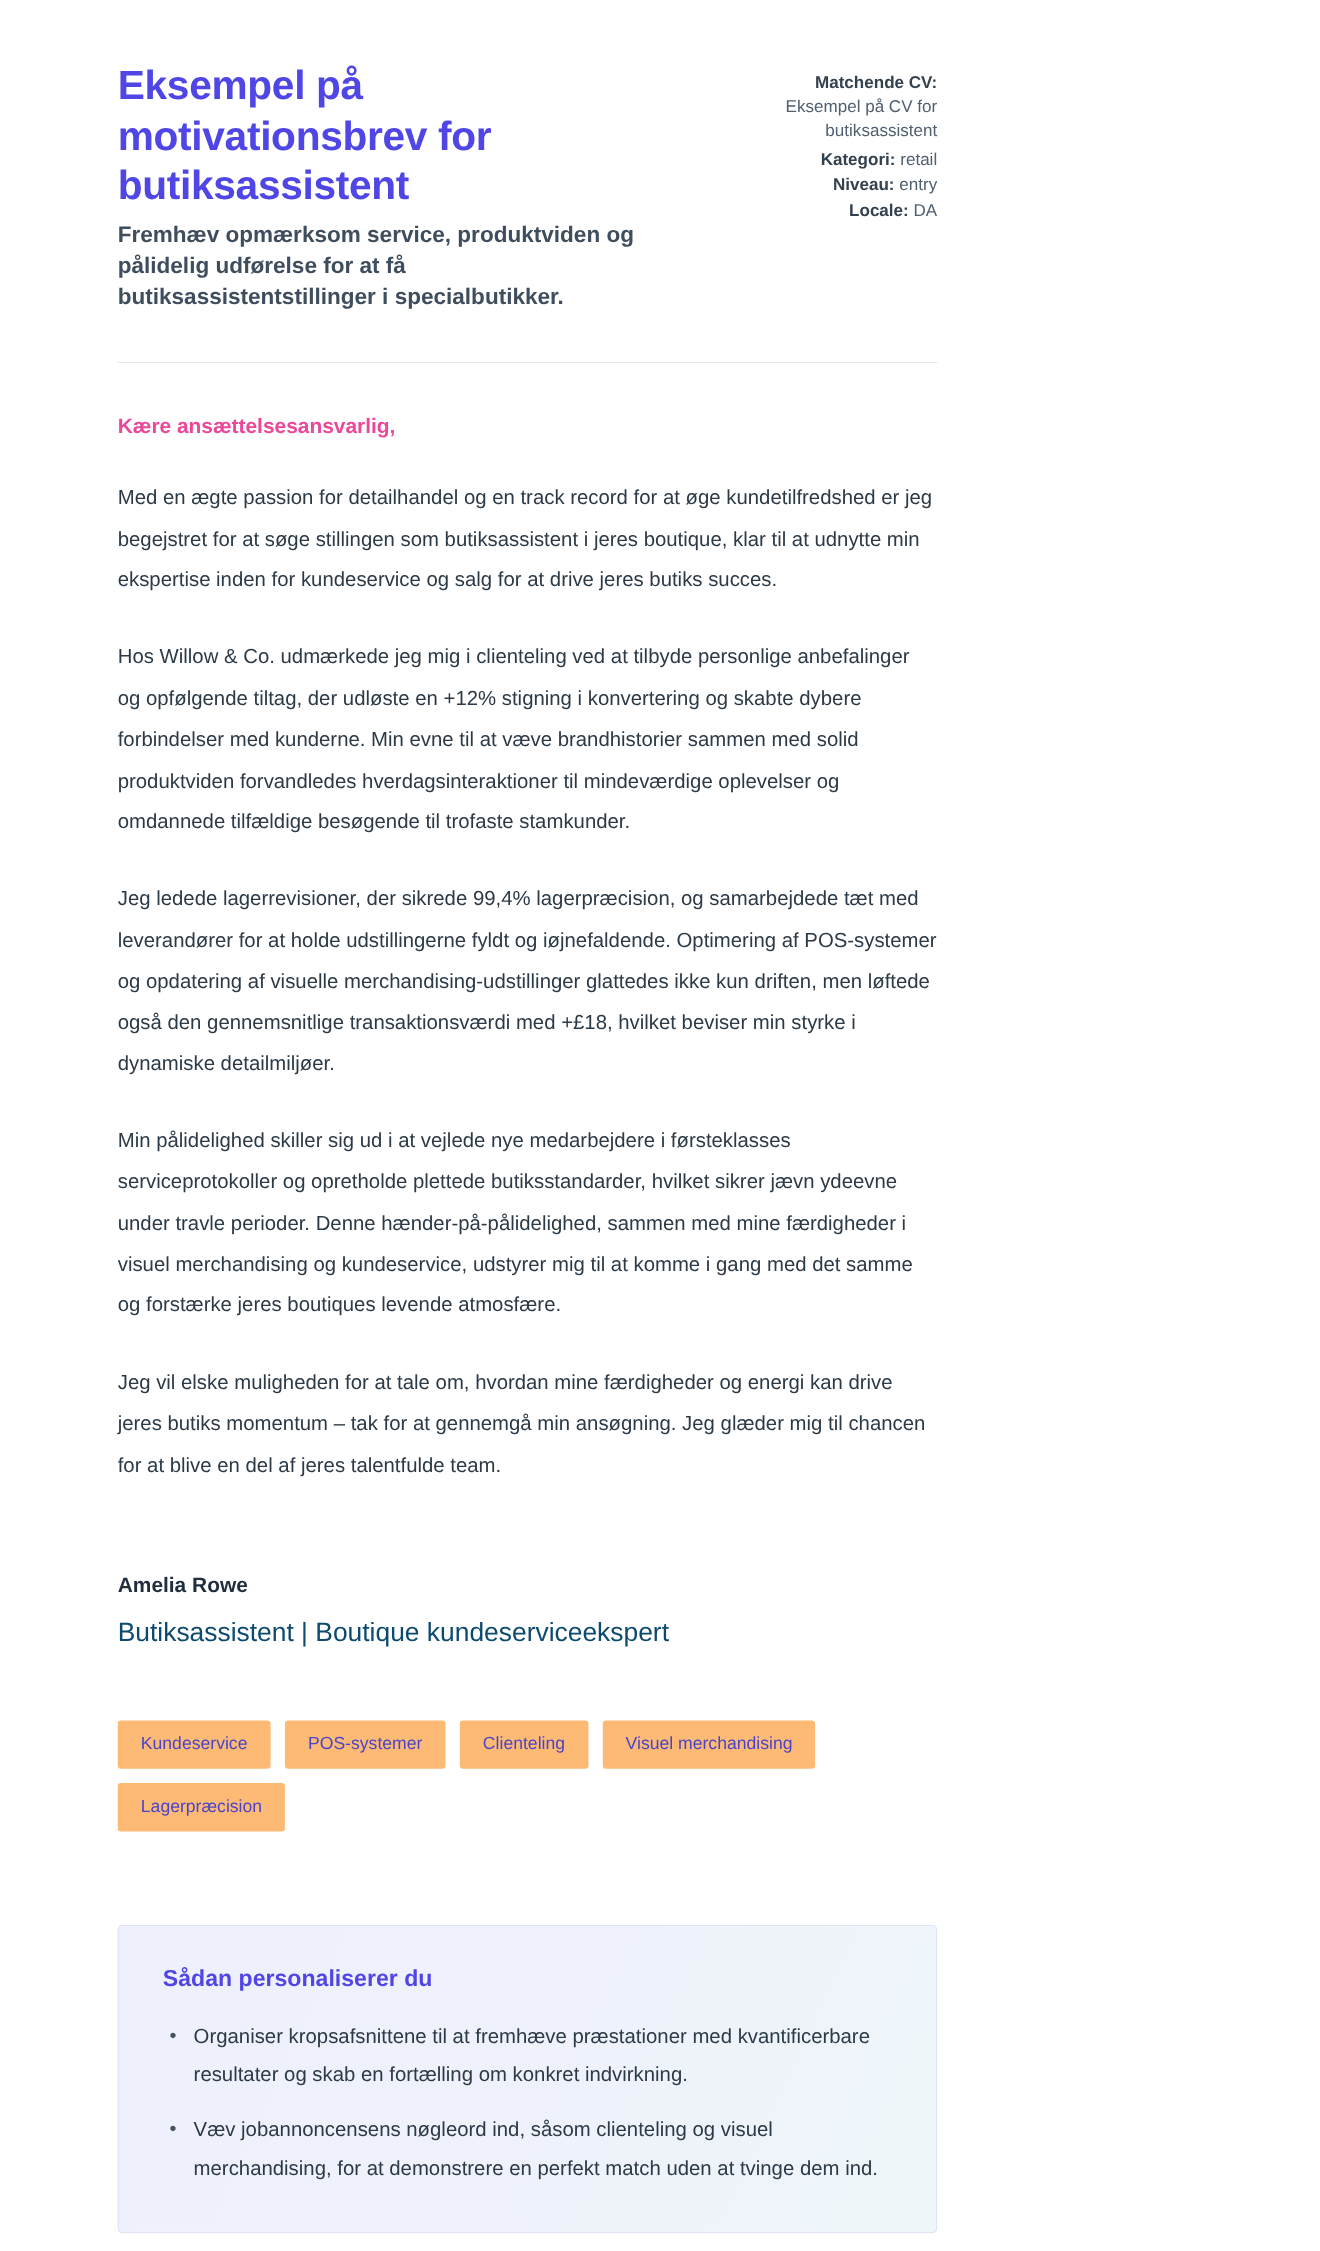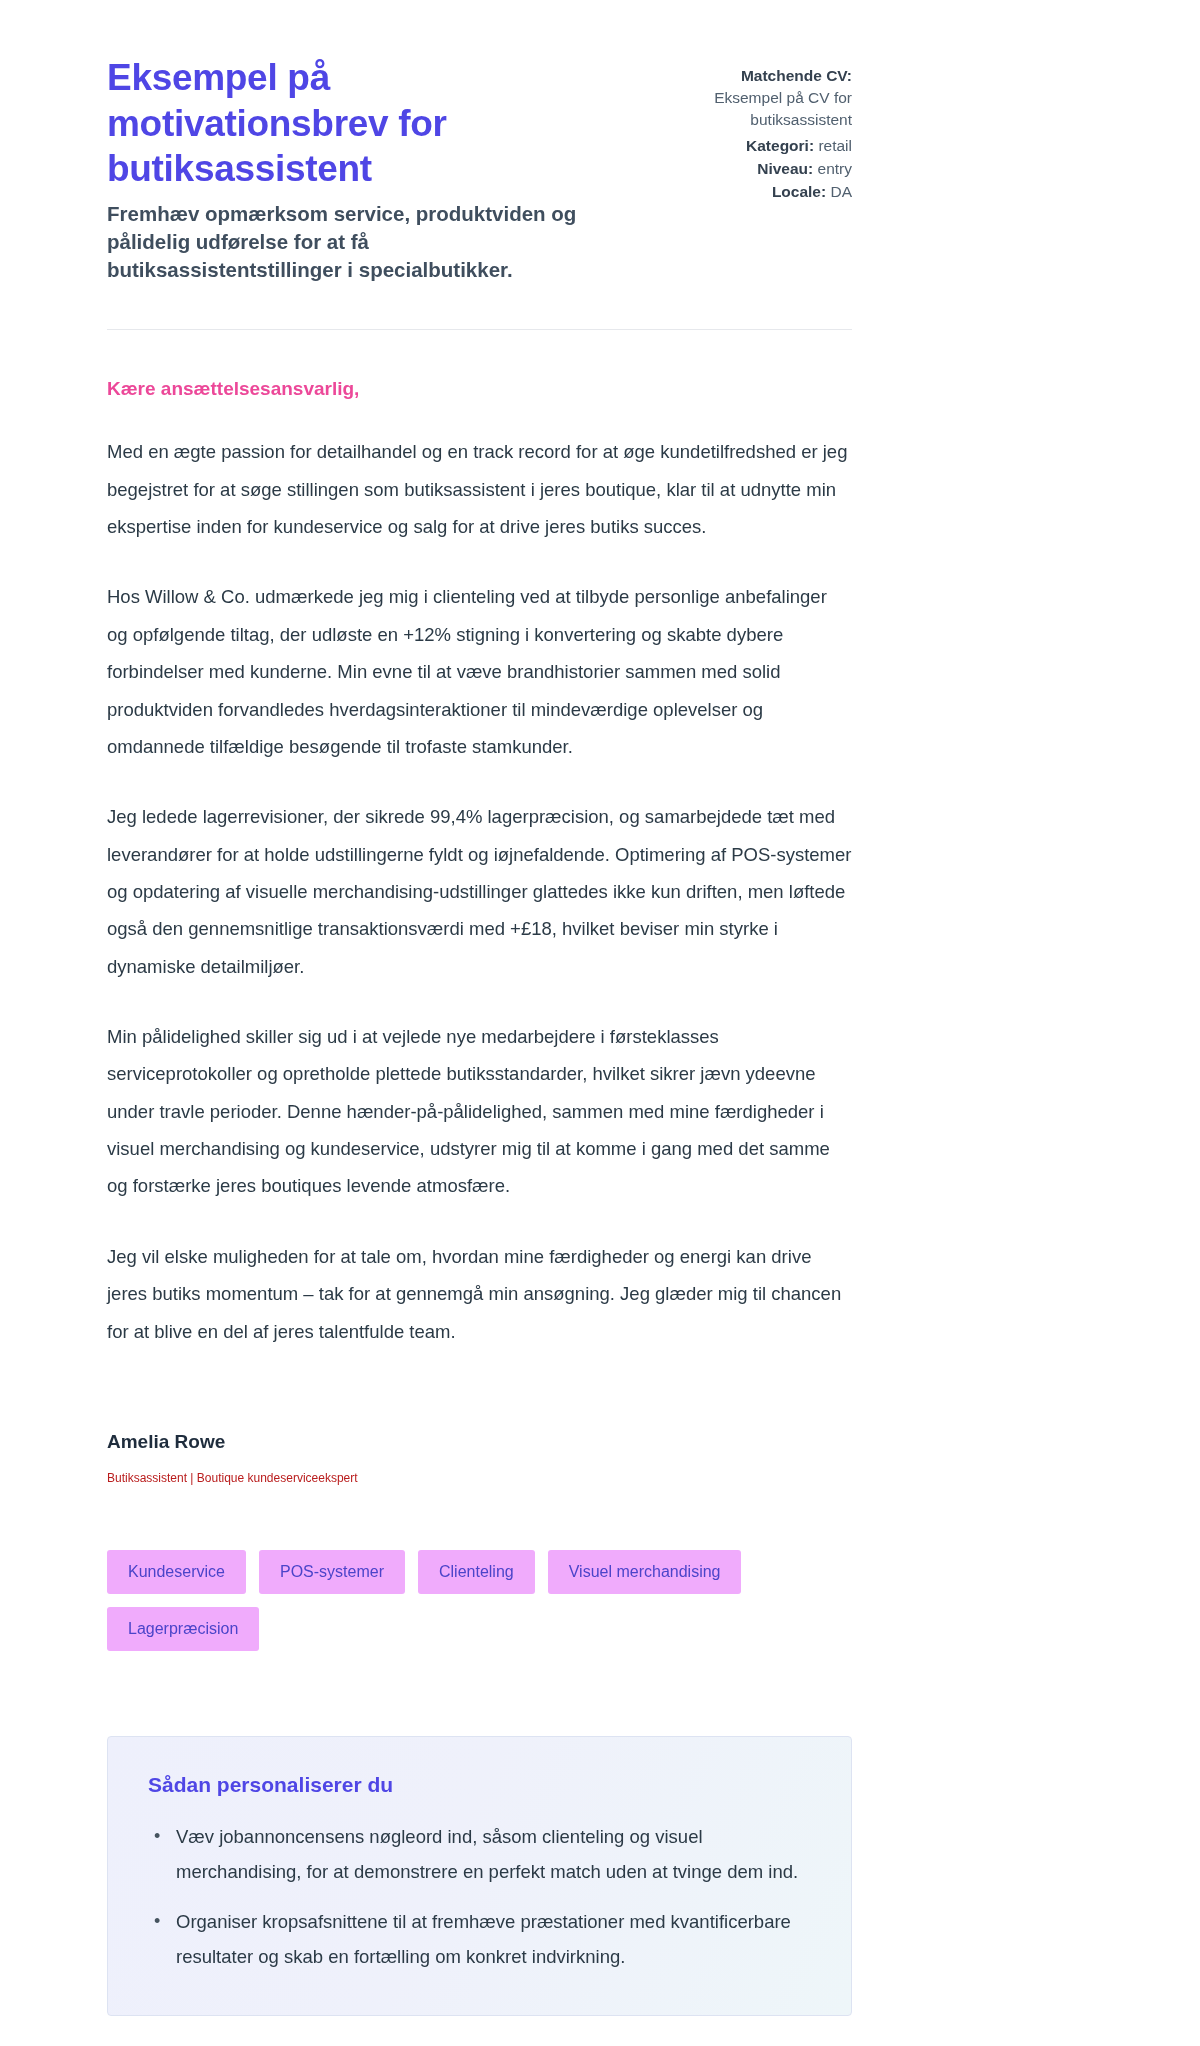"Butiksassistent | Boutique" .sig-role { color: #b91c1c -> #0c4a6e; font-size: 12px -> 24px }
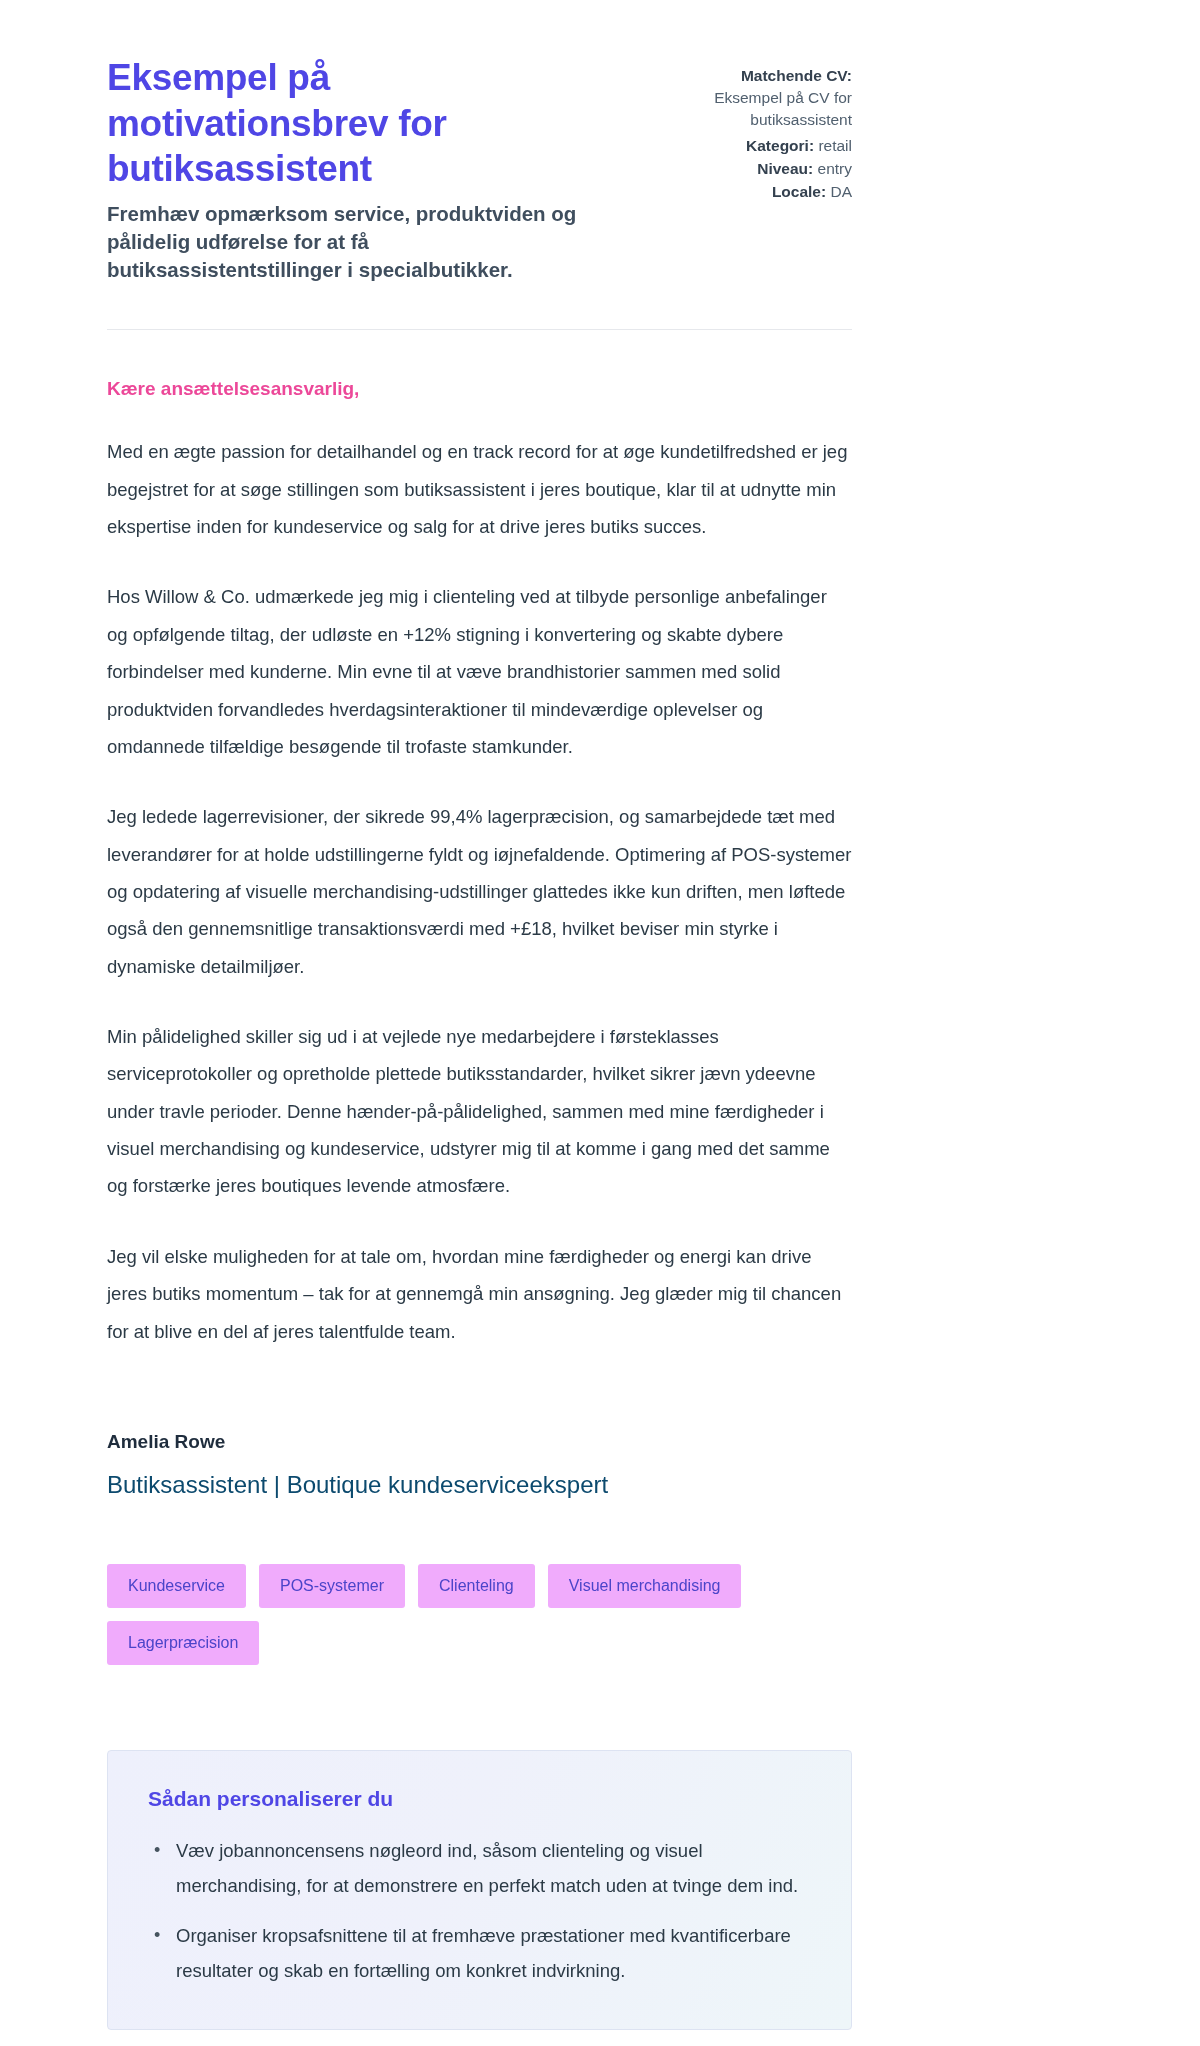"Kundeservice" .tag { background: #f0abfc -> #fdba74 }
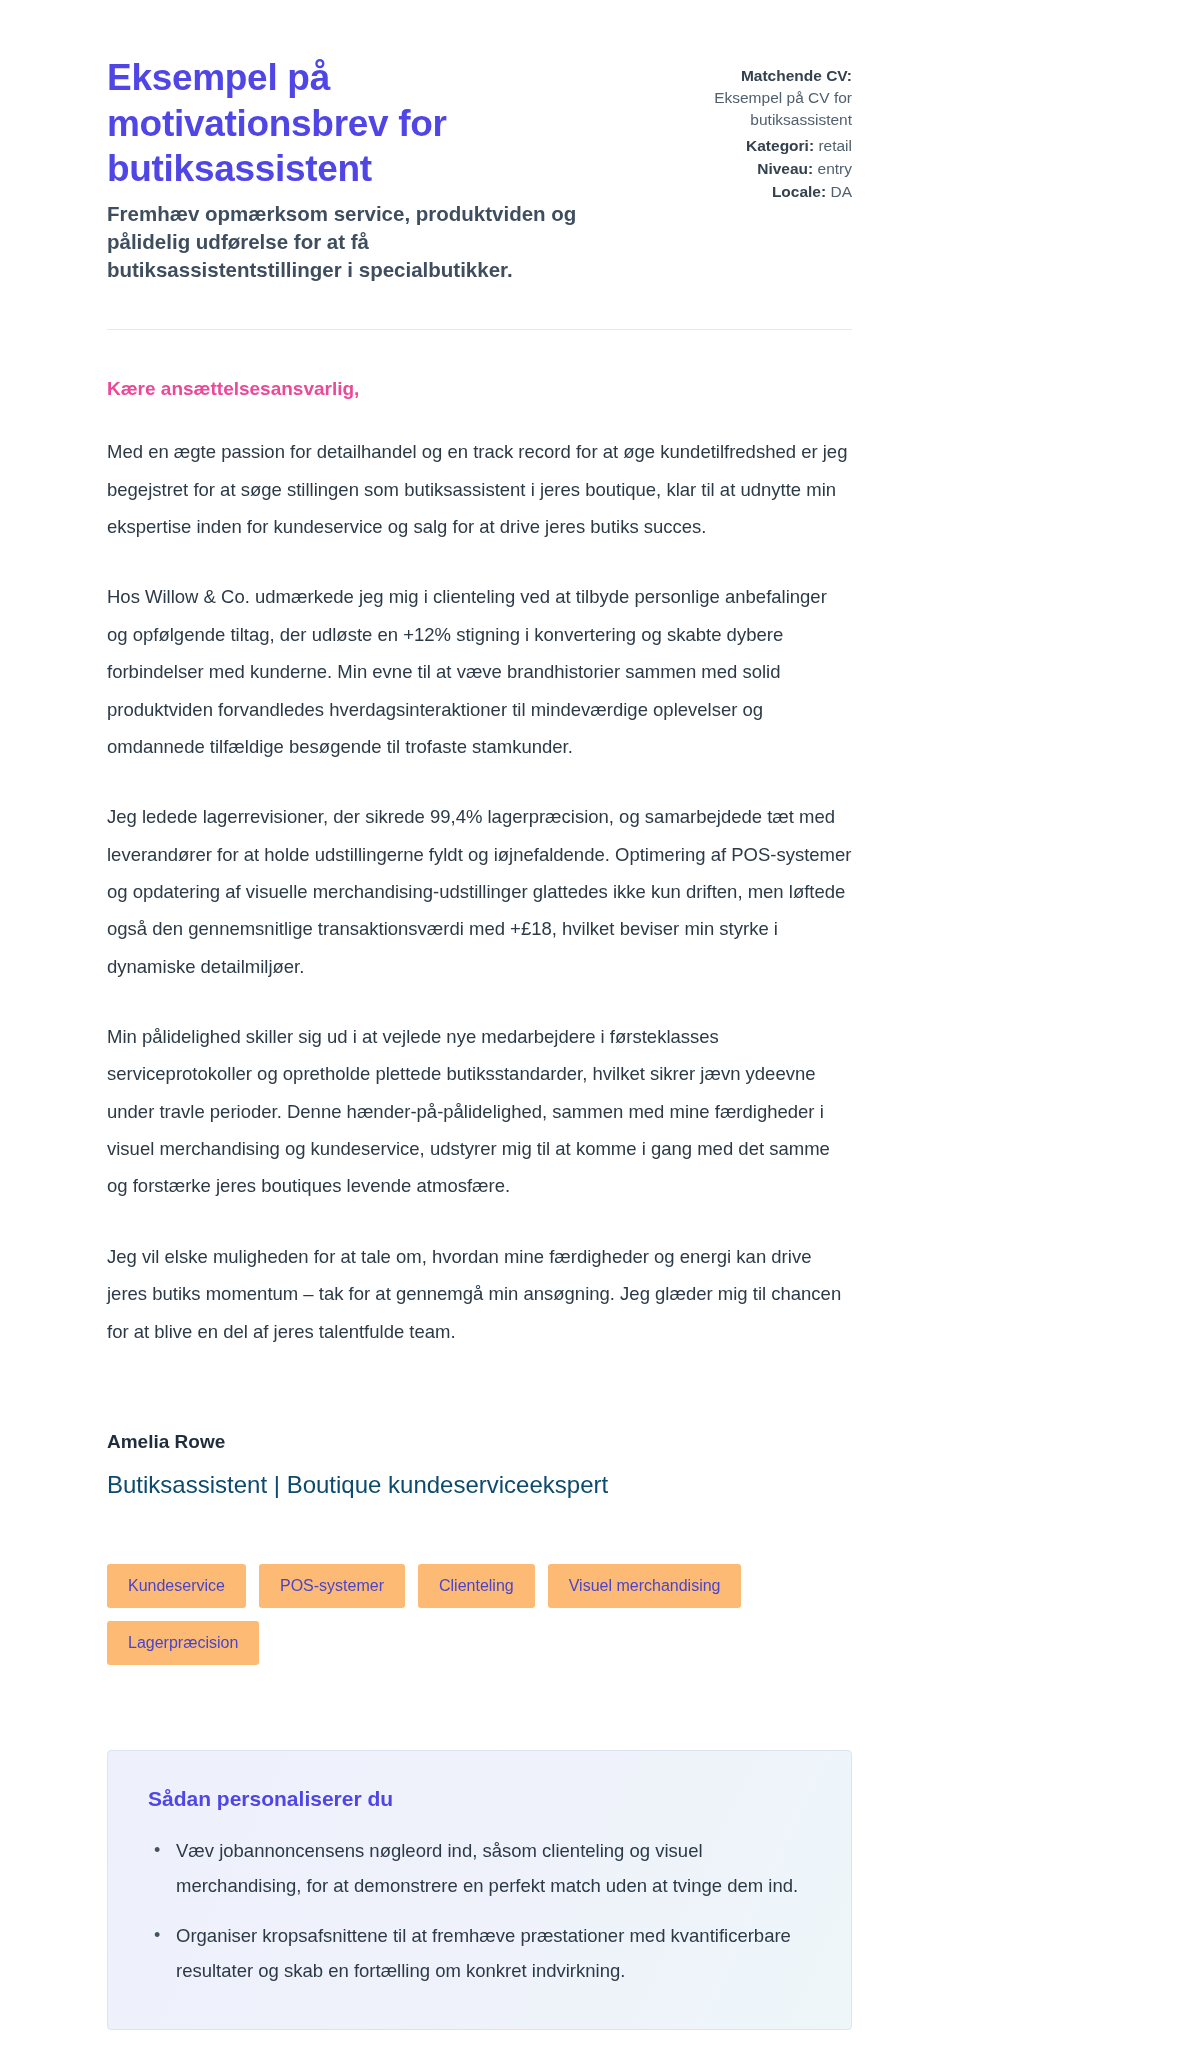"Væv jobannoncensens nøgleord ind, såsom" li { order: before "Organiser kropsafsnittene til at" -> after "Organiser kropsafsnittene til at" }
